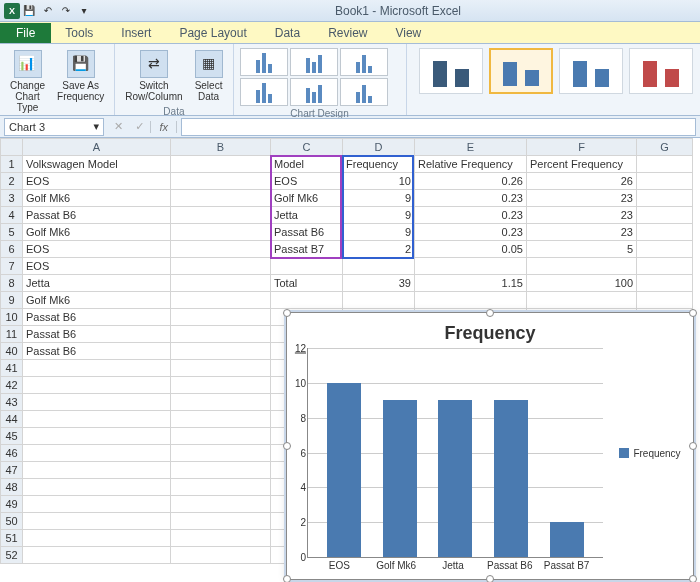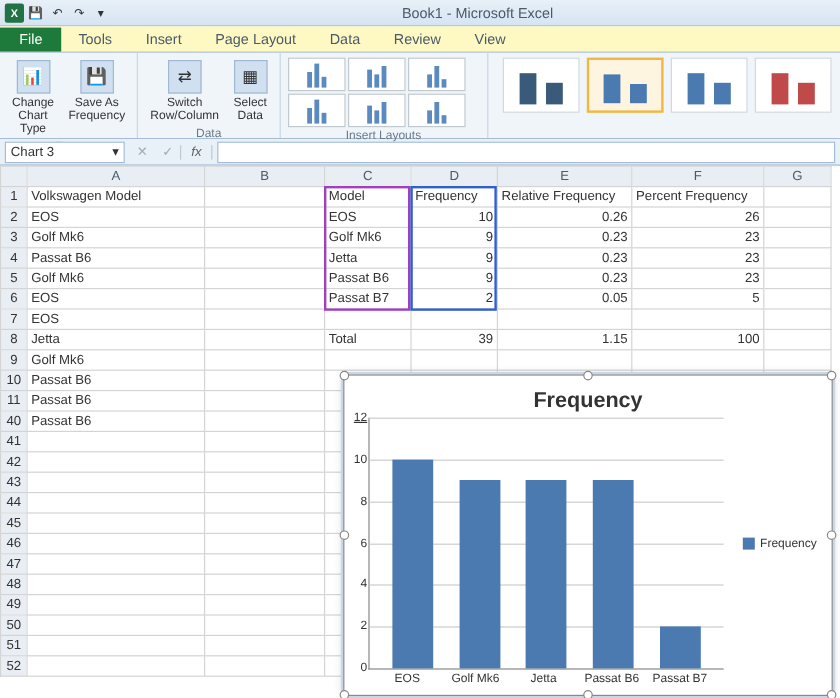"Insert Layouts" div.ribbon-group-label { text: Insert Layouts -> Chart Design }
